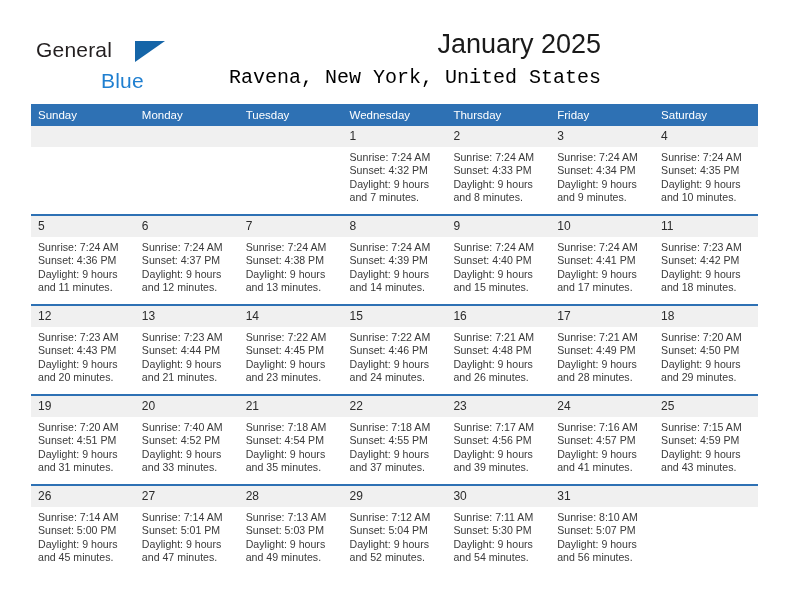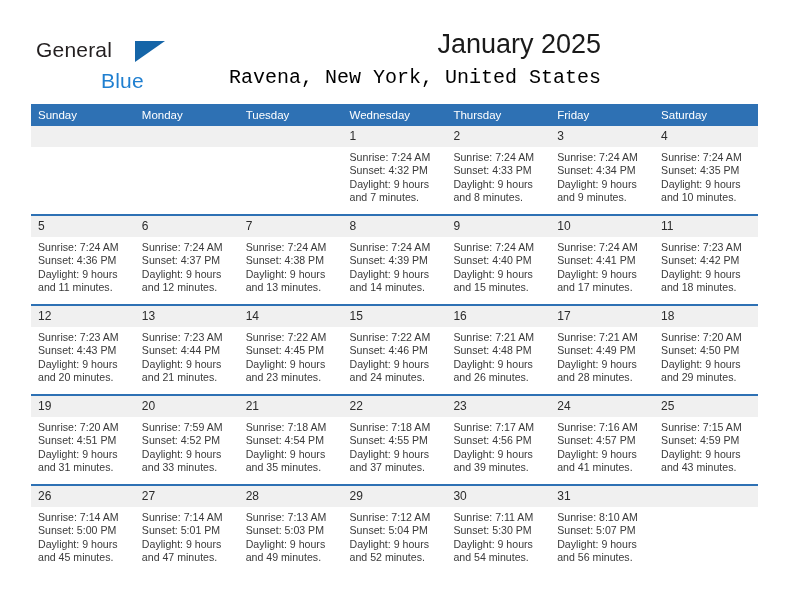"Sunrise: 7:59 AM" div { text: 7:59 -> 7:40 }
